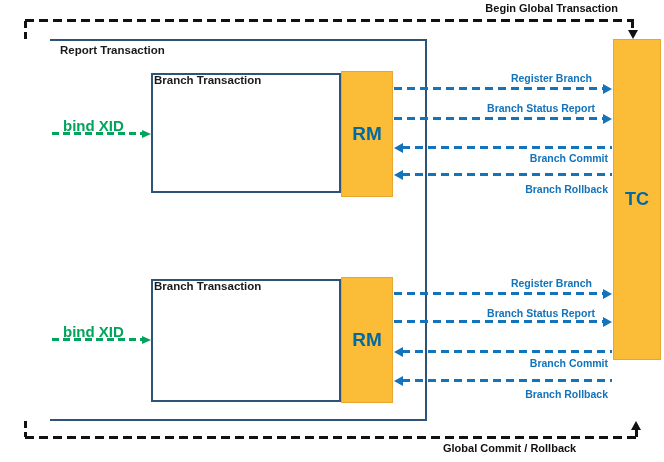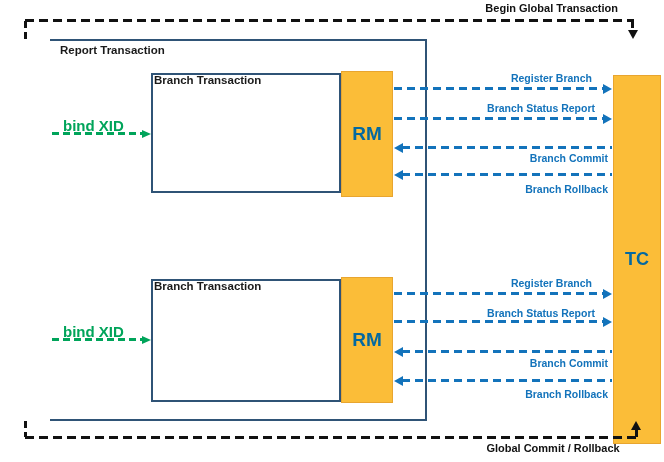"TC" div.bar { height: 369px -> 321px; margin-top: 36px -> none }
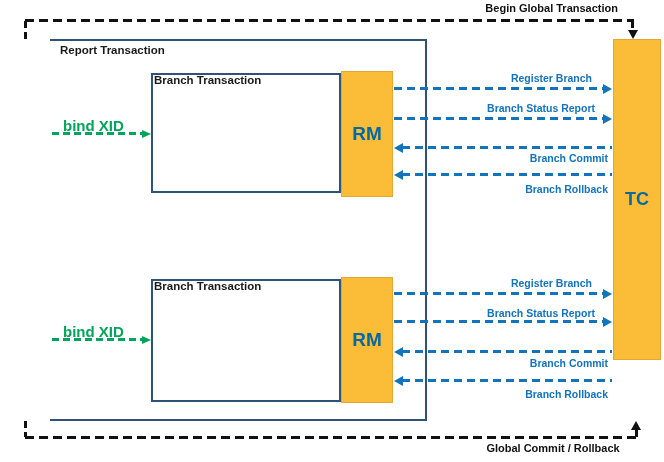"Global Commit / Rollback" div.klbl { text-align: center -> none }
